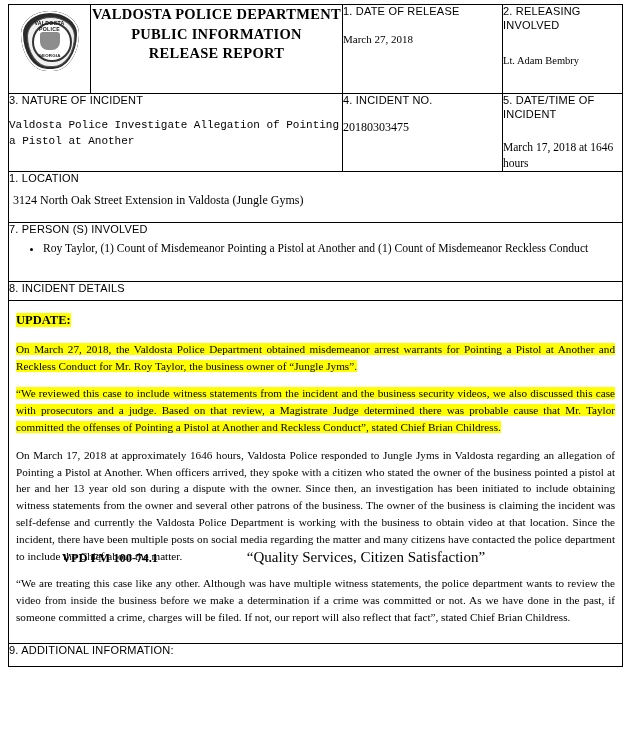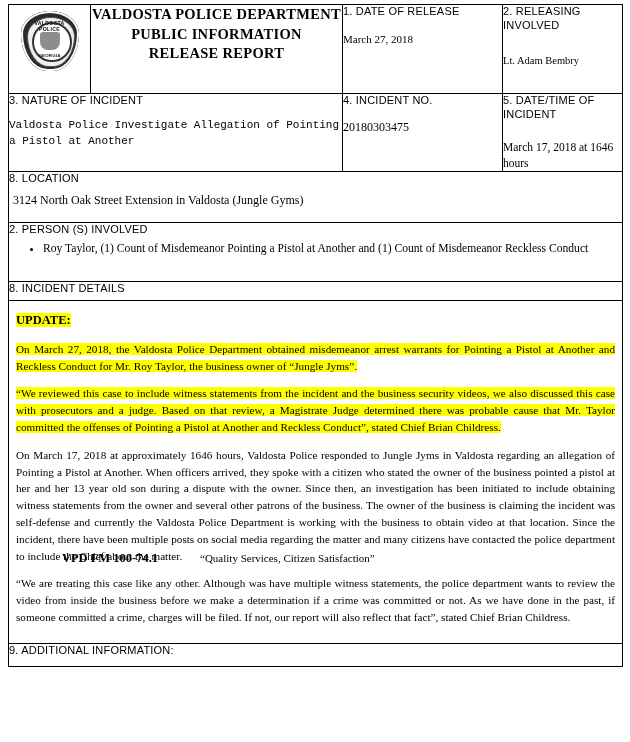"8. LOCATION" span.fieldlabel { text: 8 -> 1 }
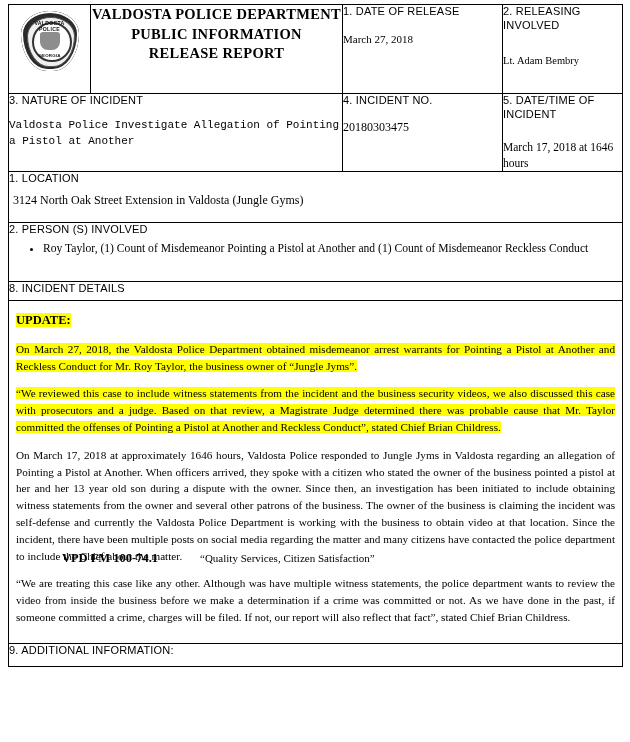"2. PERSON (S) INVOLVED" span.fieldlabel { text: 2 -> 7 }
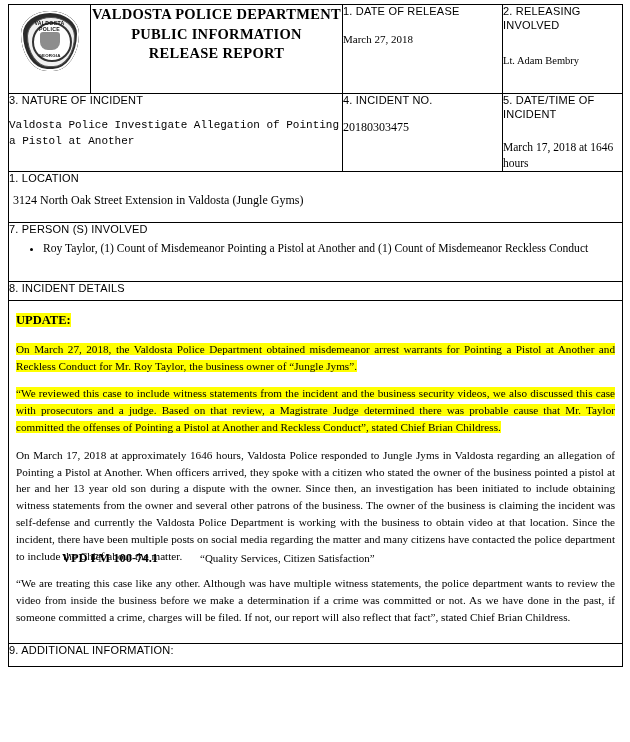"“Quality Services, Citizen Satisfaction”" .footer .slogan { font-size: 11px -> 15px; text-align: left -> center }
